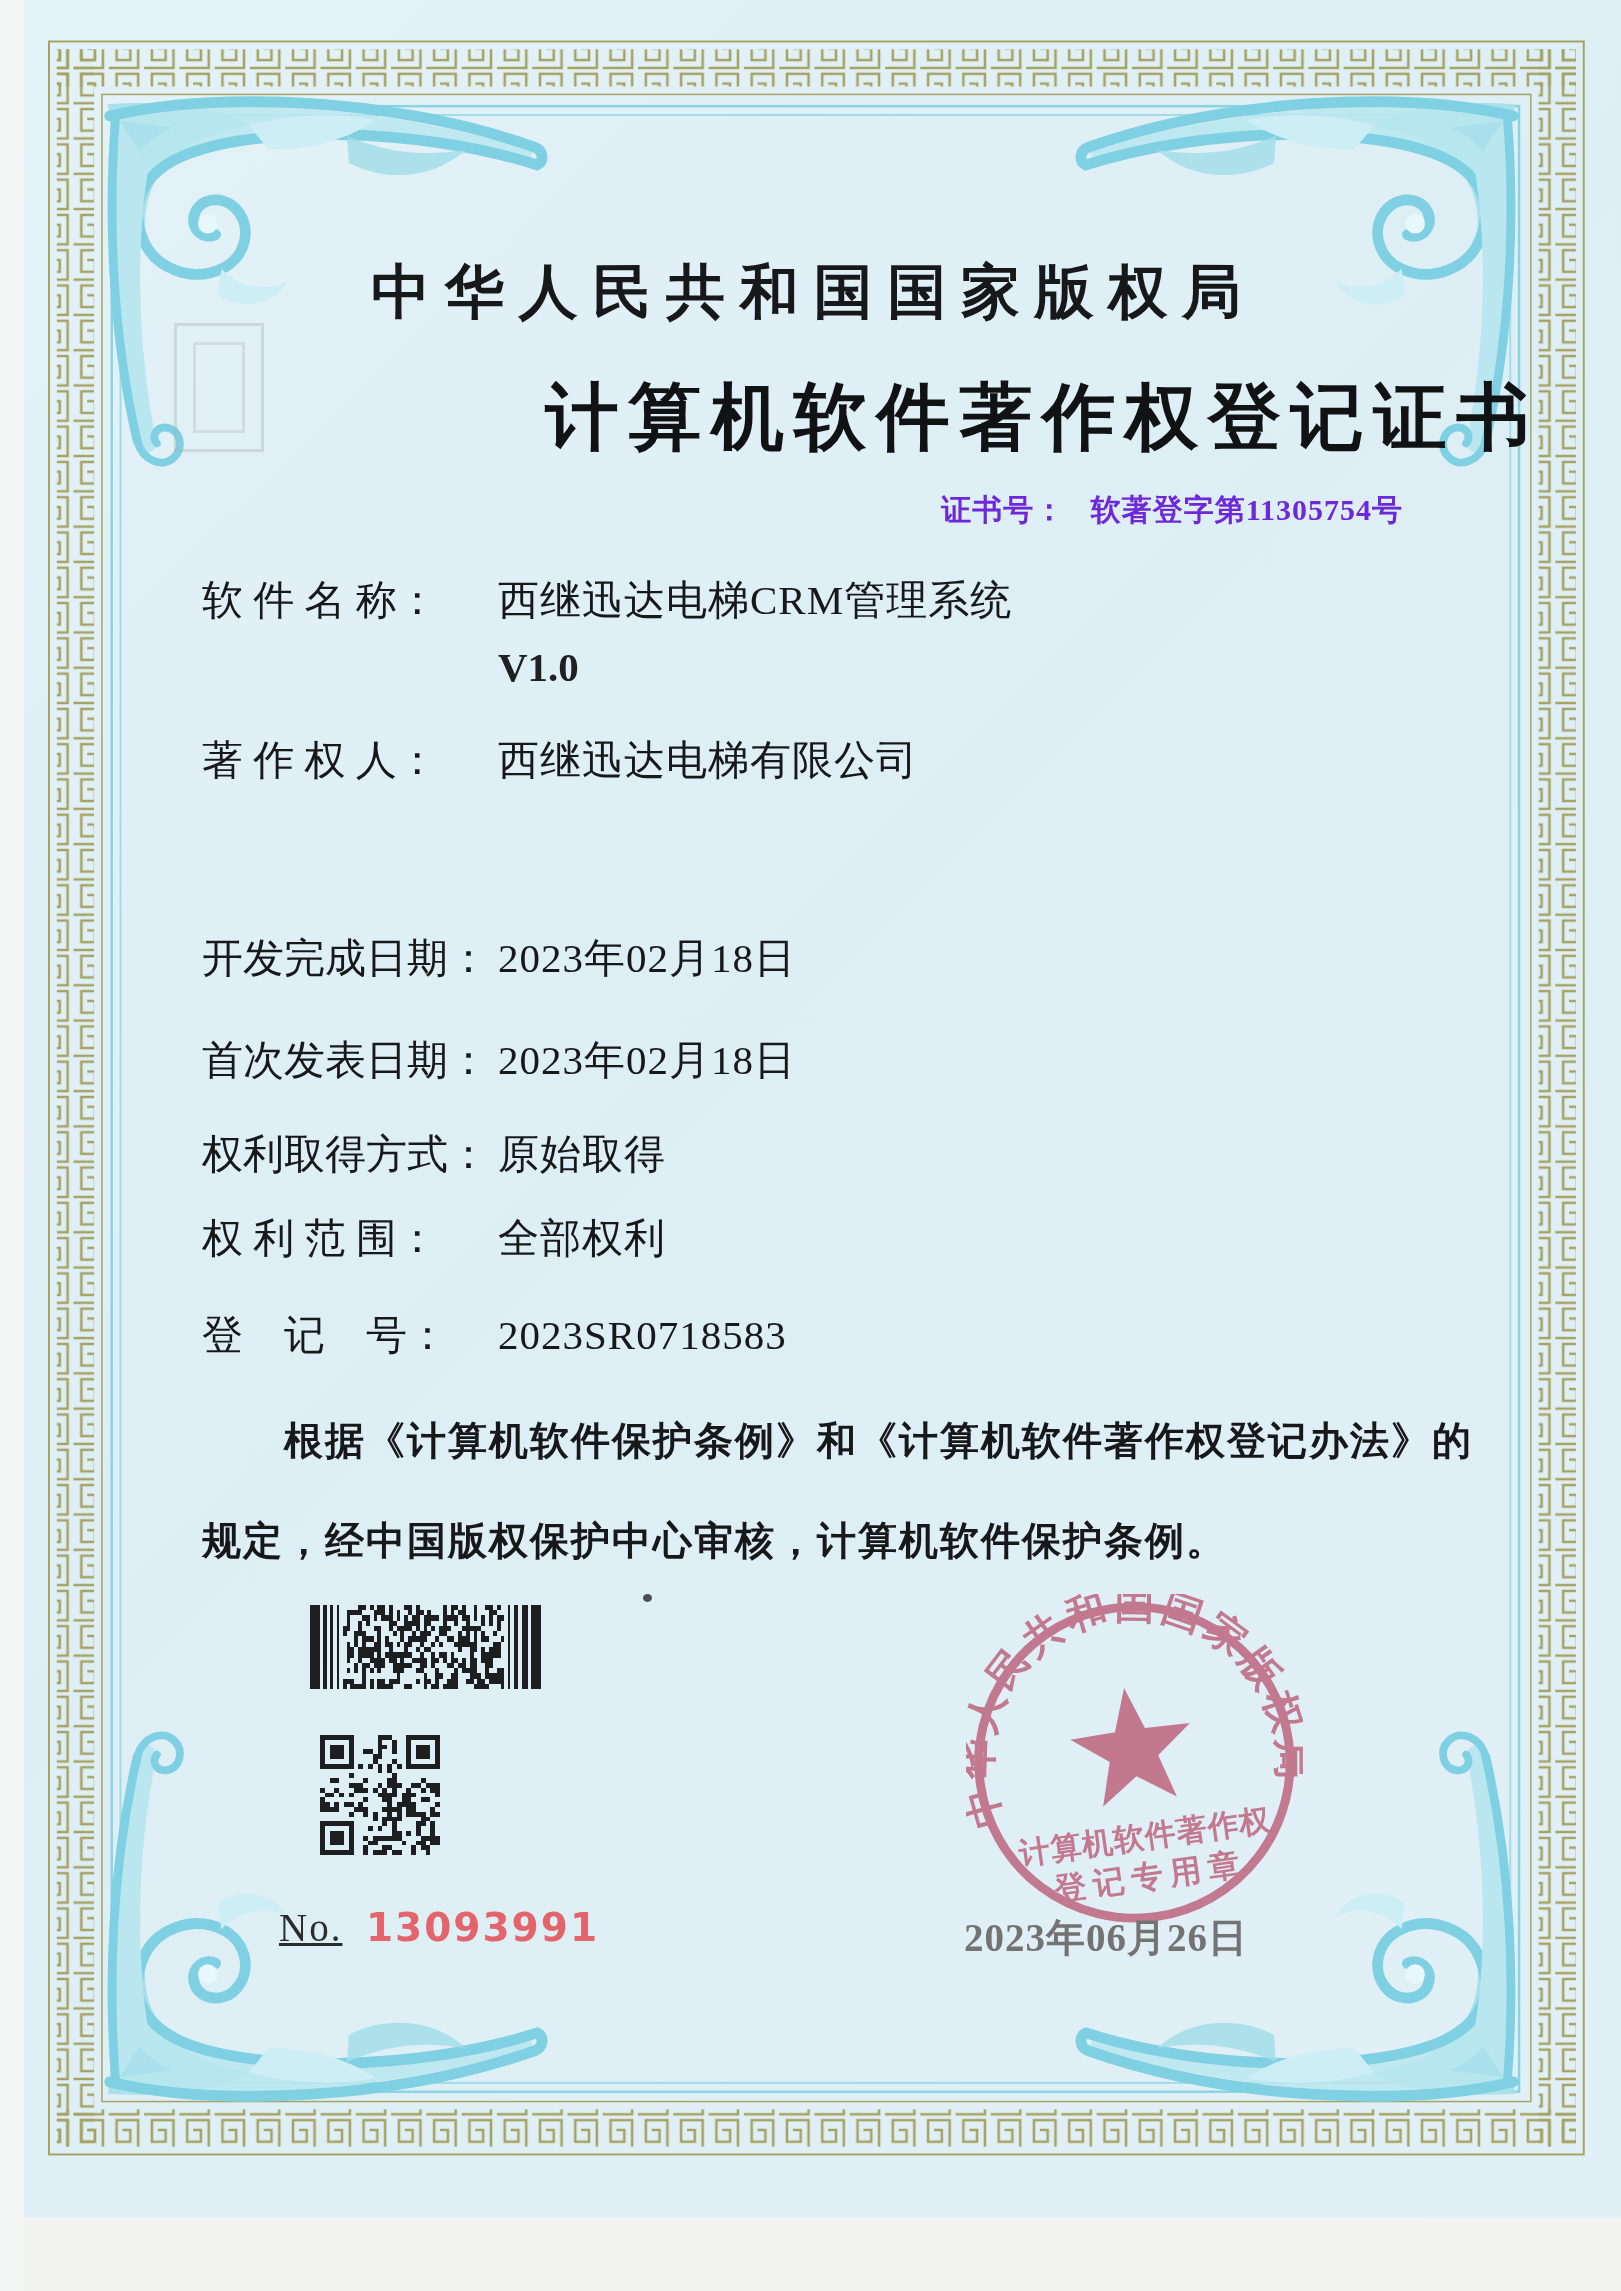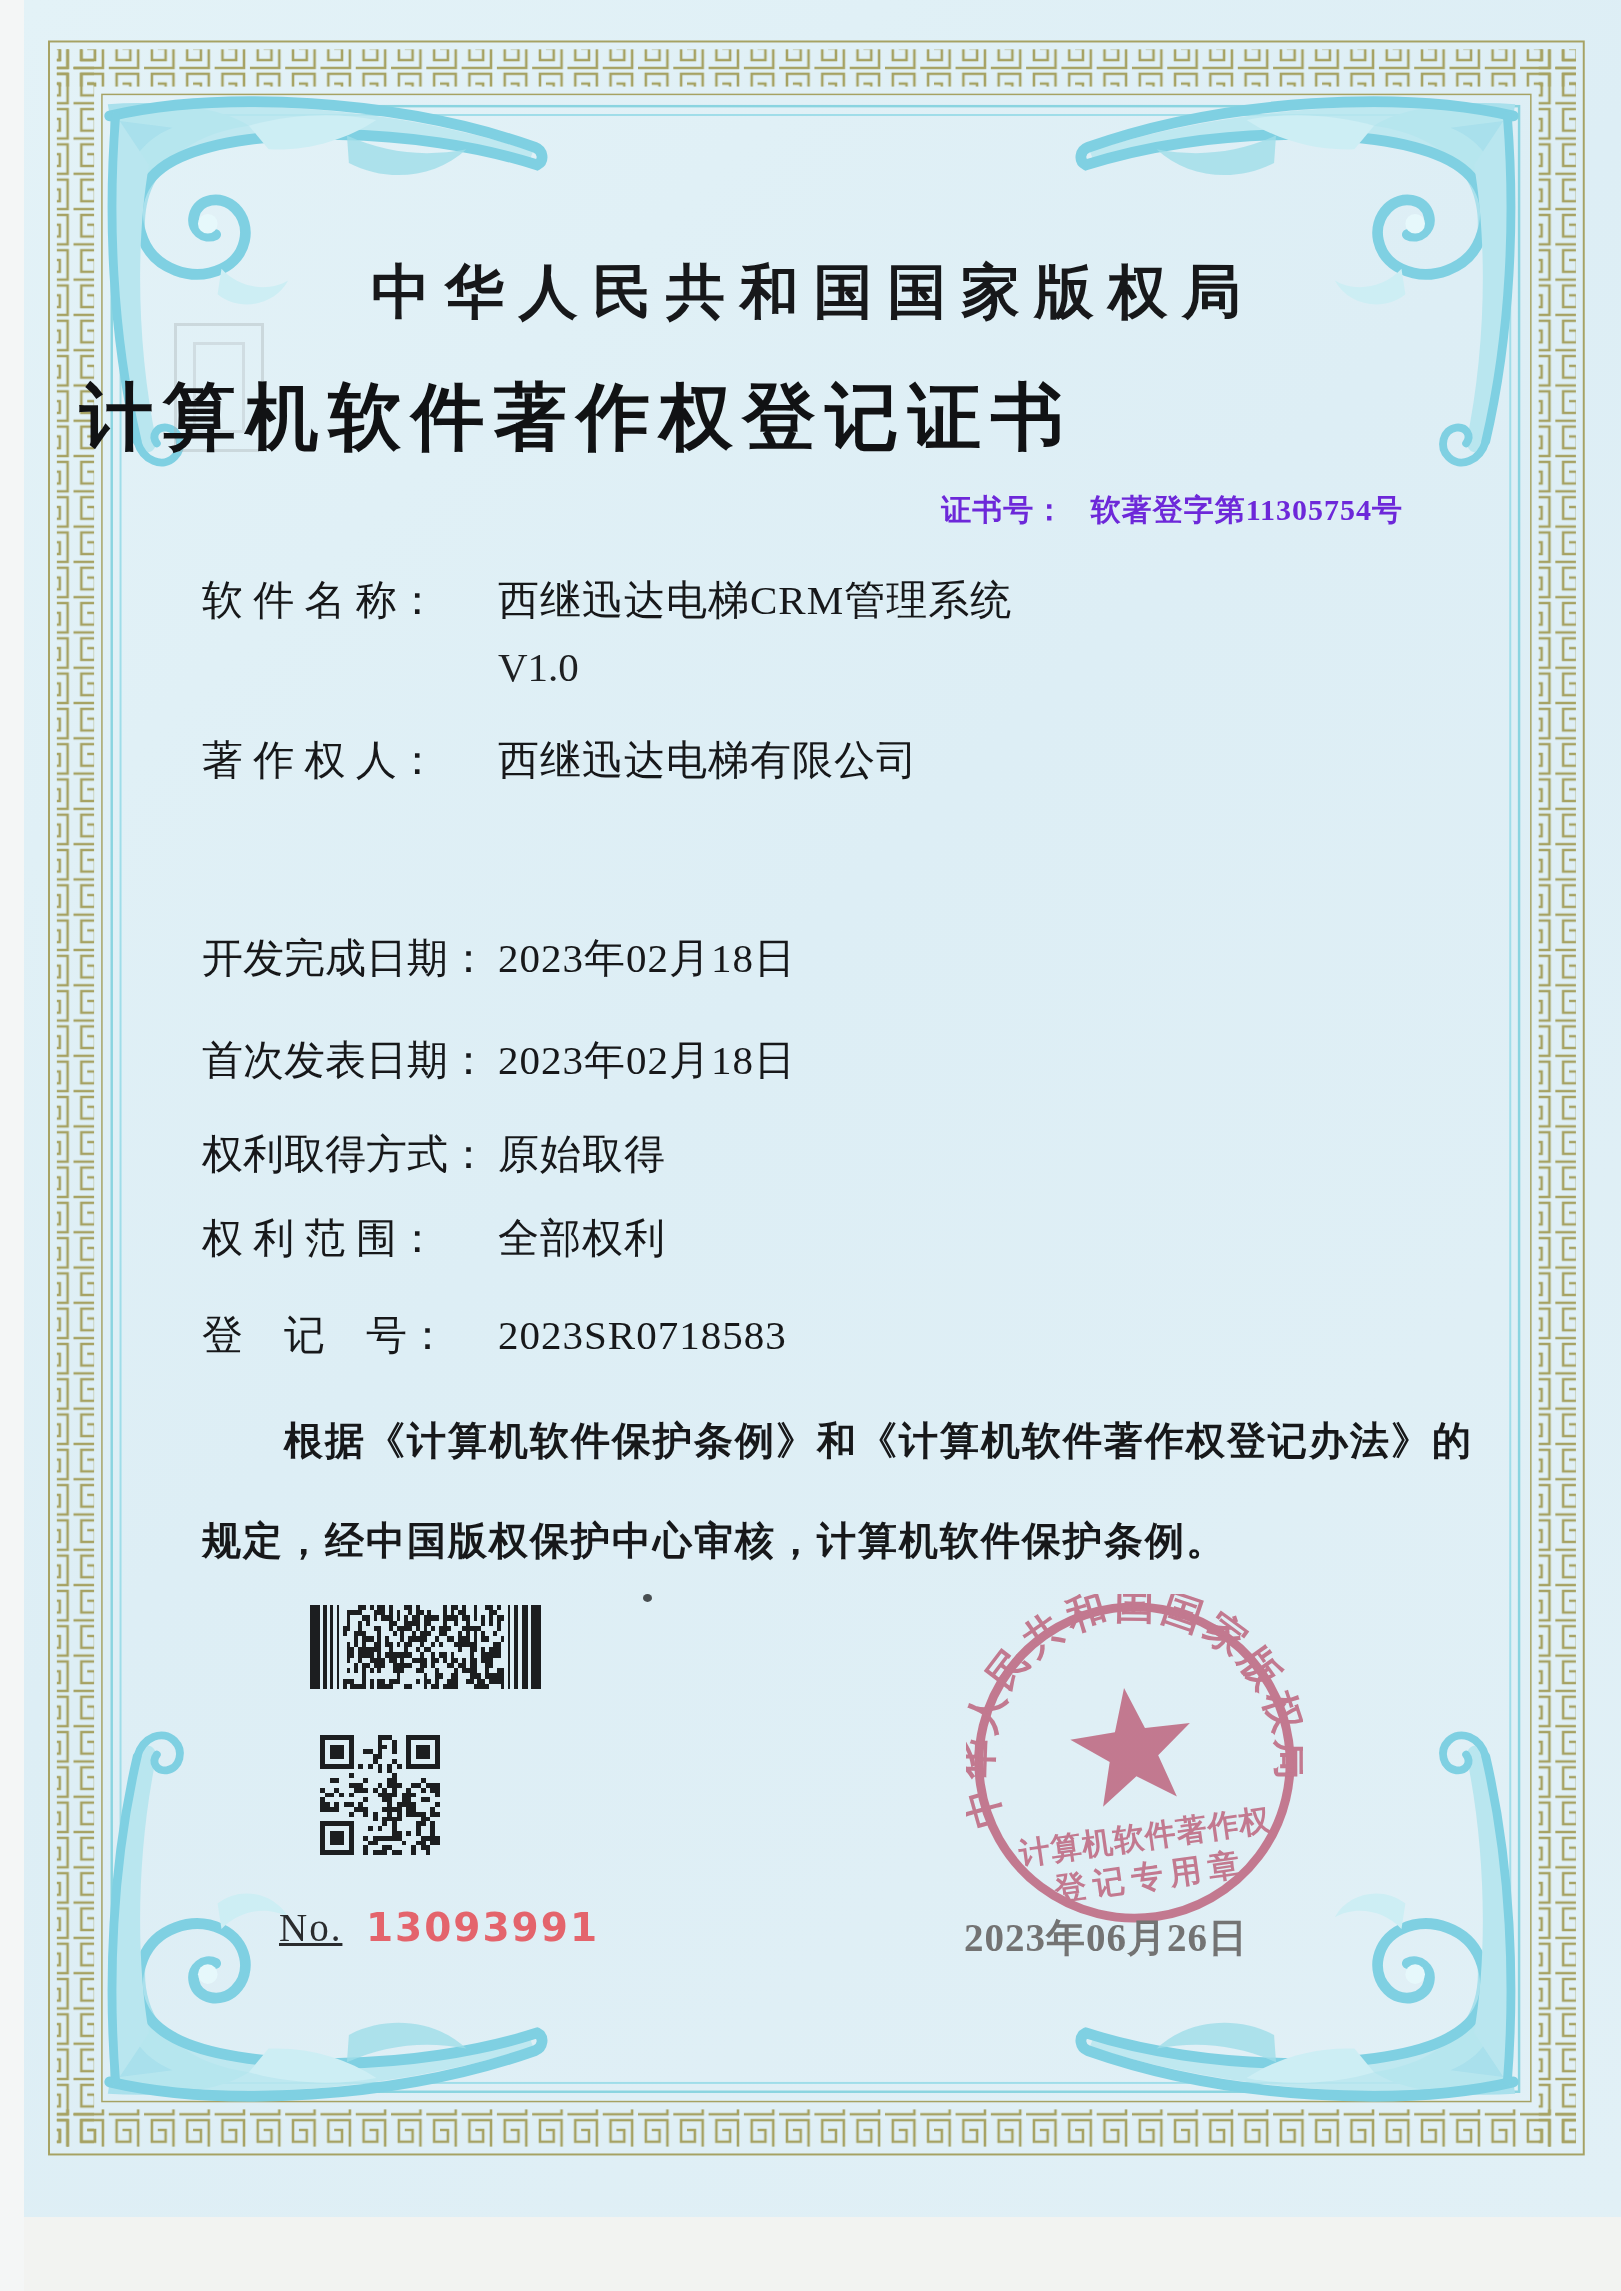"计算机软件著作权登记证书" .cert-title { left: 80px -> 88px; text-align: left -> right }
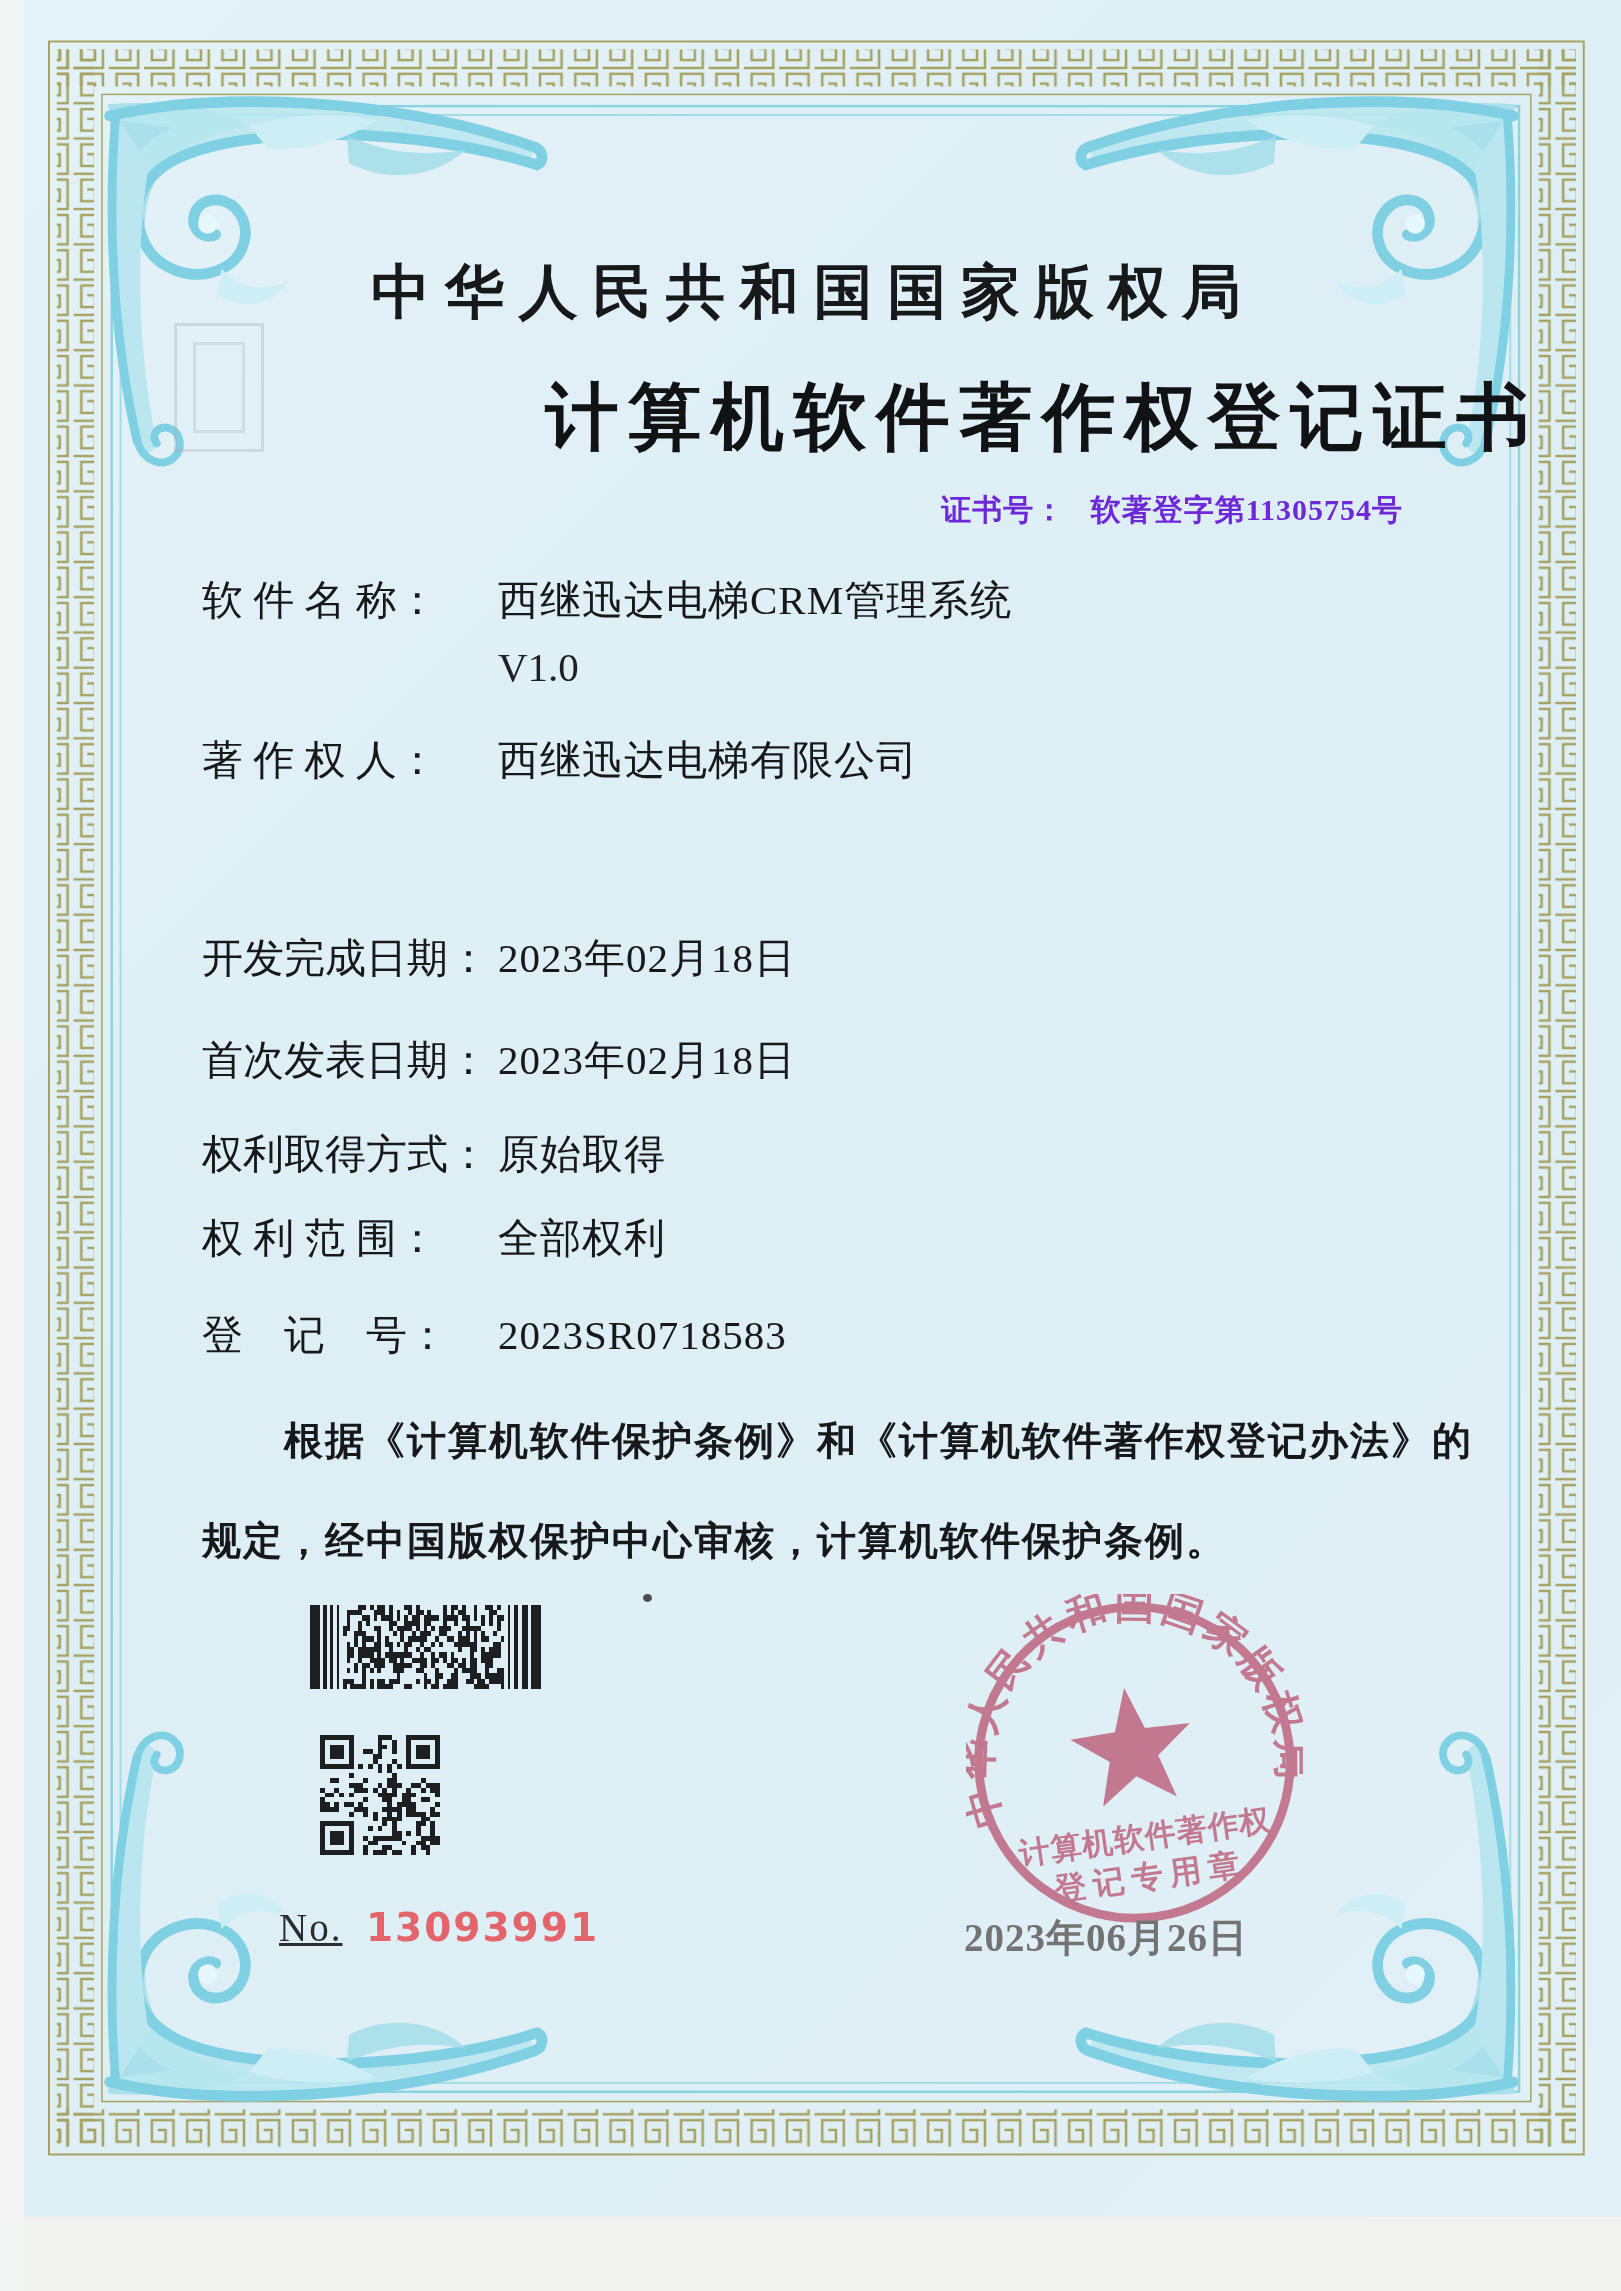"V1.0" .value2-line { font-weight: 400 -> 700 }
